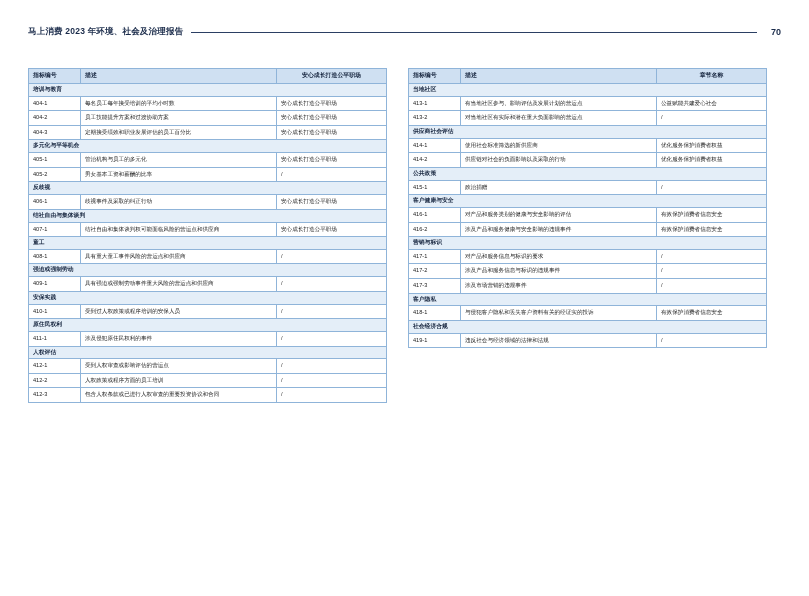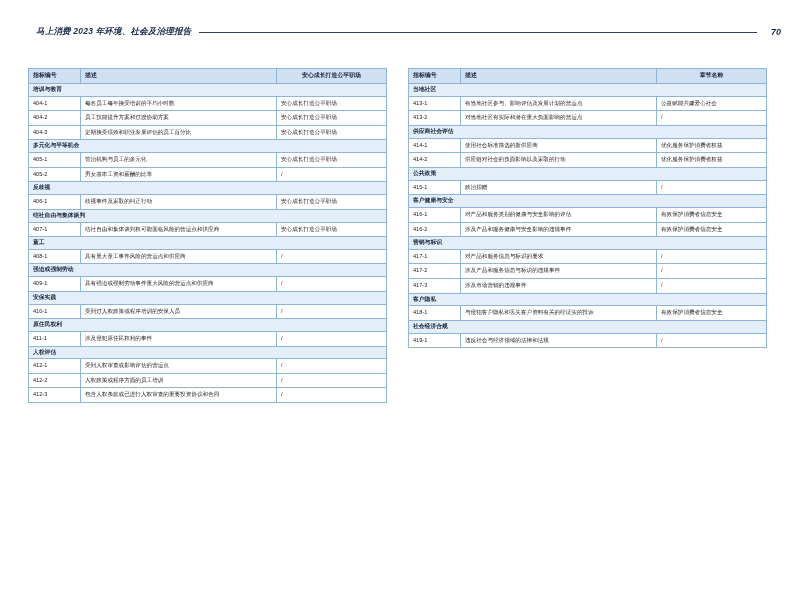"马上消费 2023 年环境、社会及治理报告" .header { font-style: italic -> none; left: 36px -> 28px }
